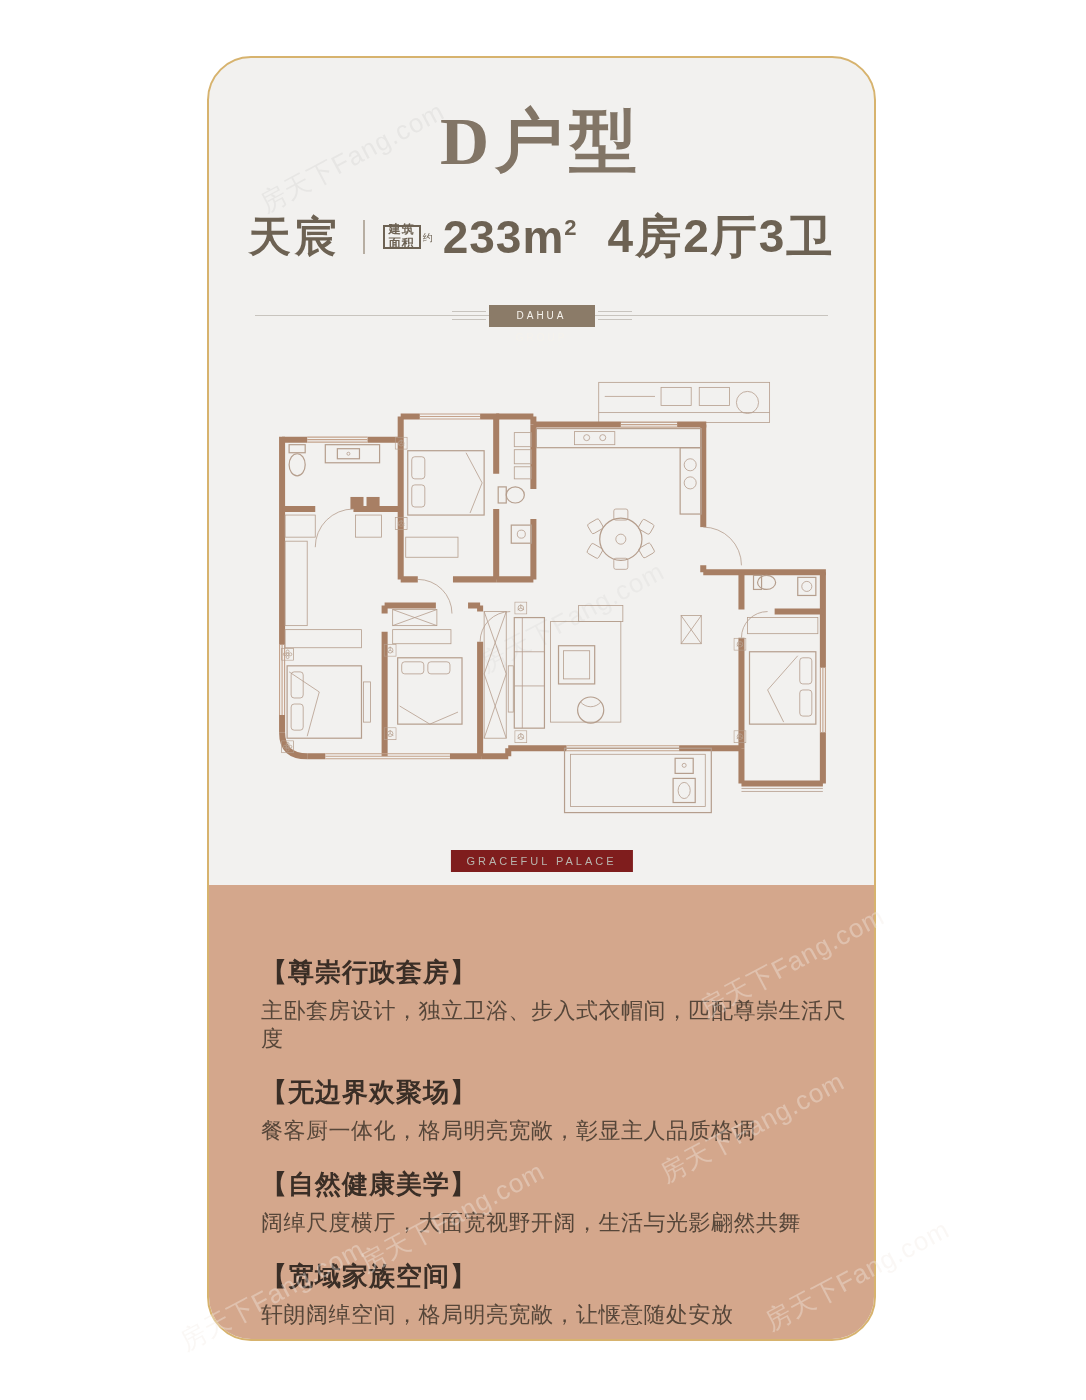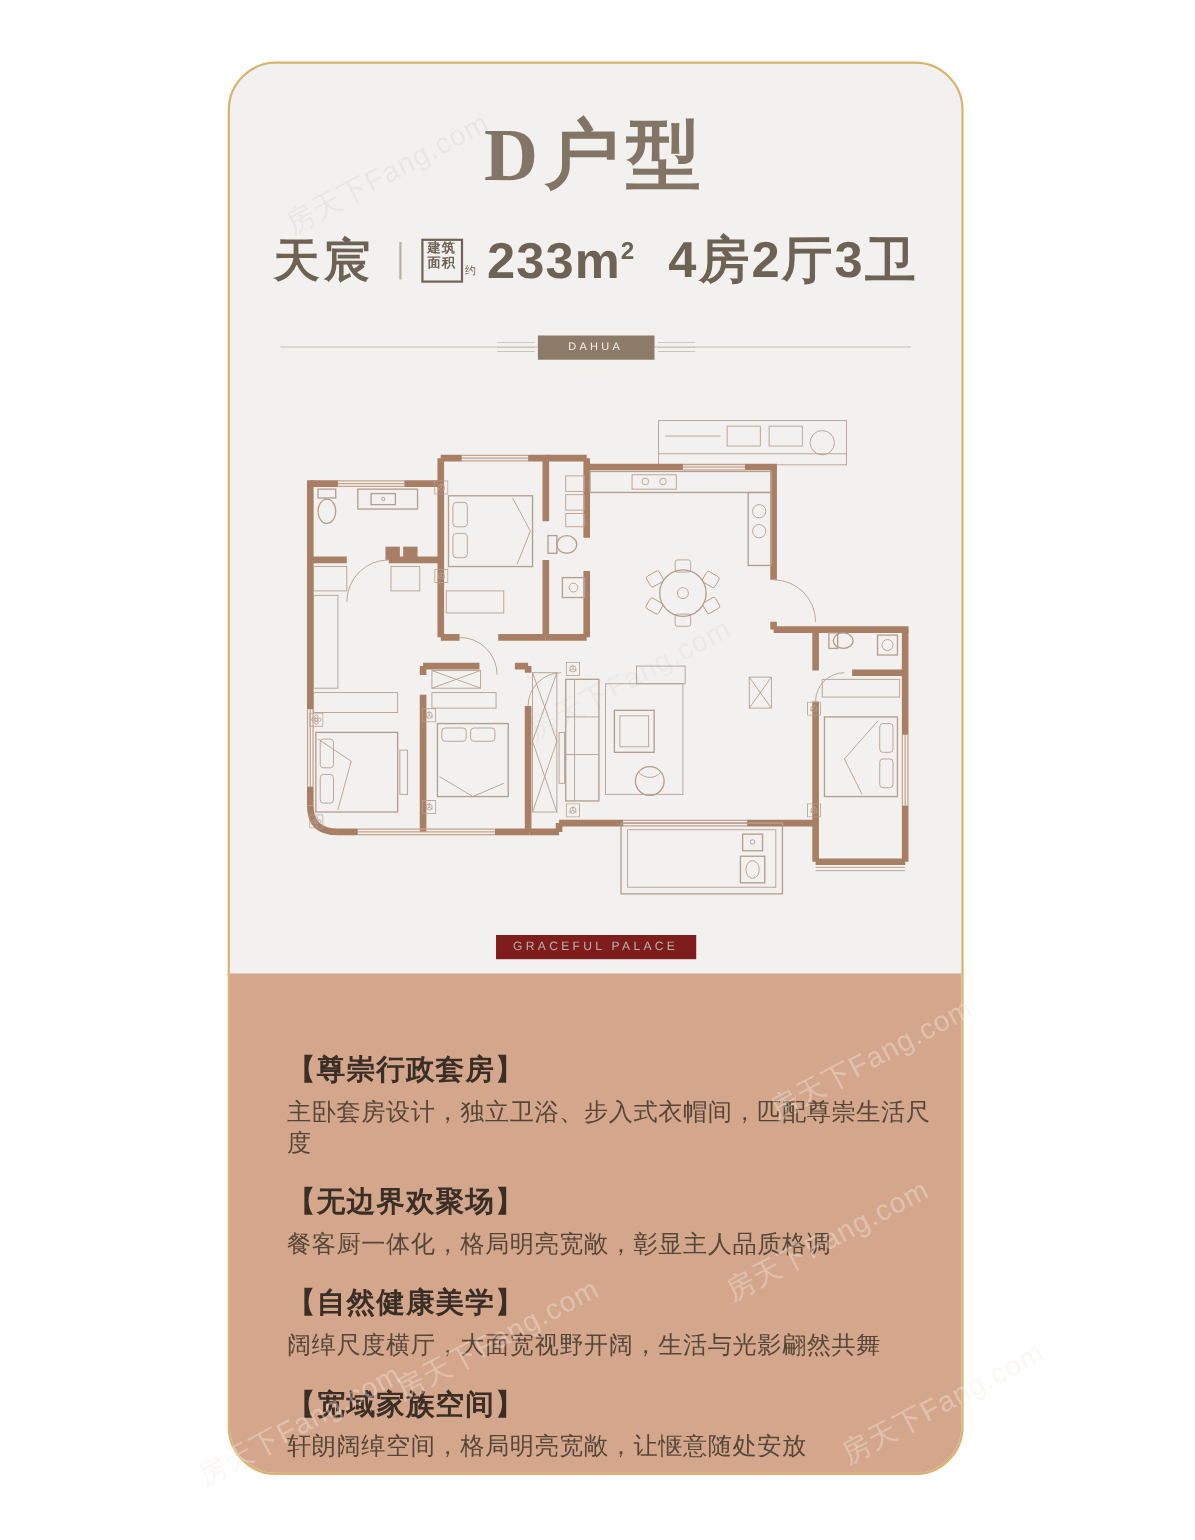"建筑" .area-label .box { height: 40px -> 24px; justify-content: flex-start -> center }
